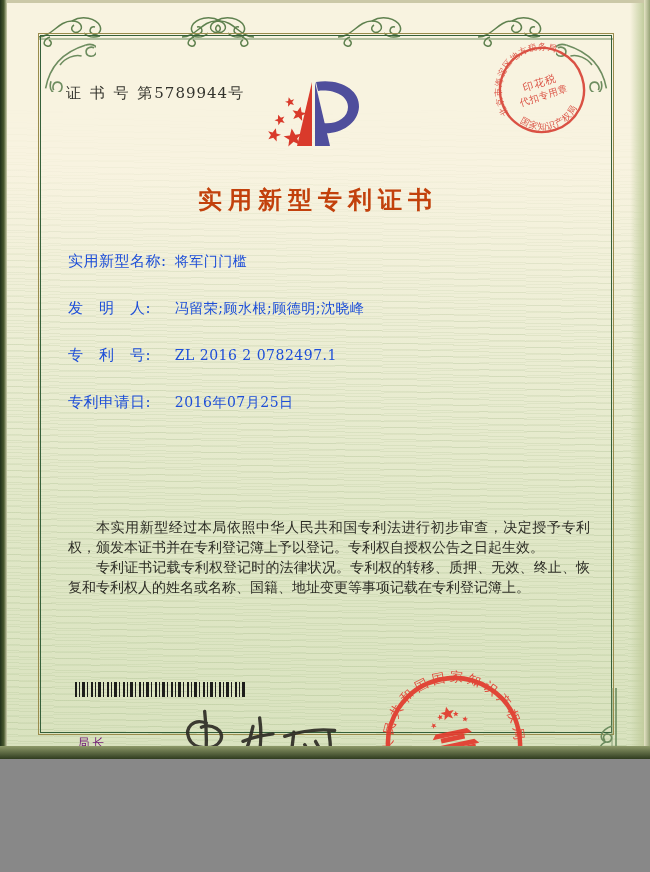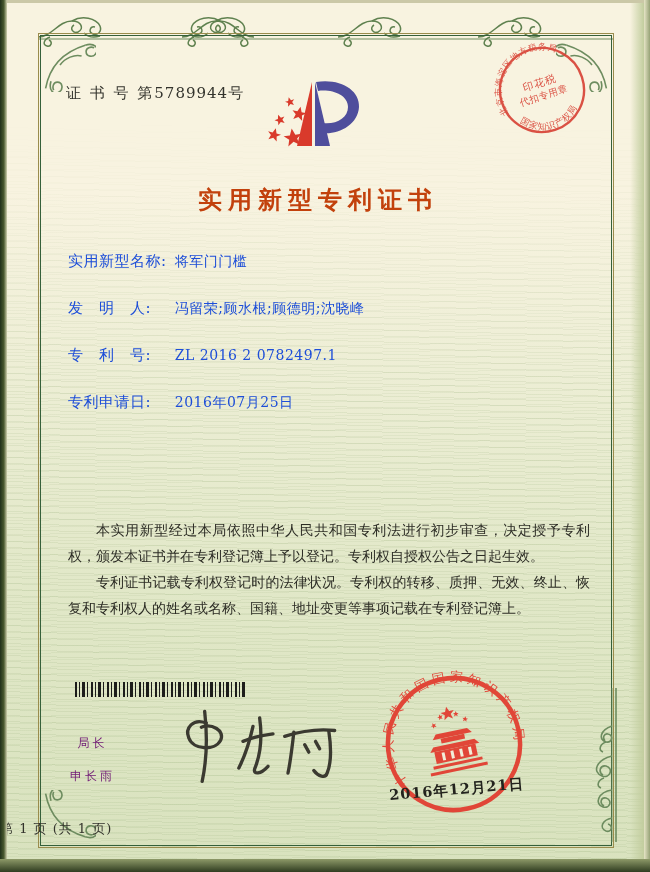"证 书 号 第5789944号" #app { height: 872px -> 759px }
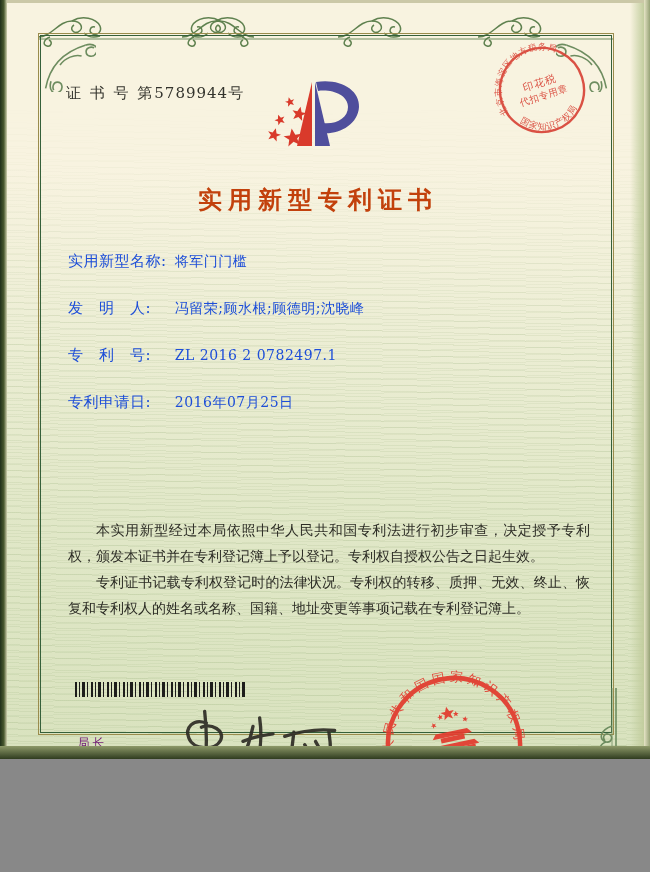"本实用新型经过本局依照中华人民共和国专利法进行初步审查，决定授予专利权，颁发本证" .paras { line-height: 26px -> 20px }
